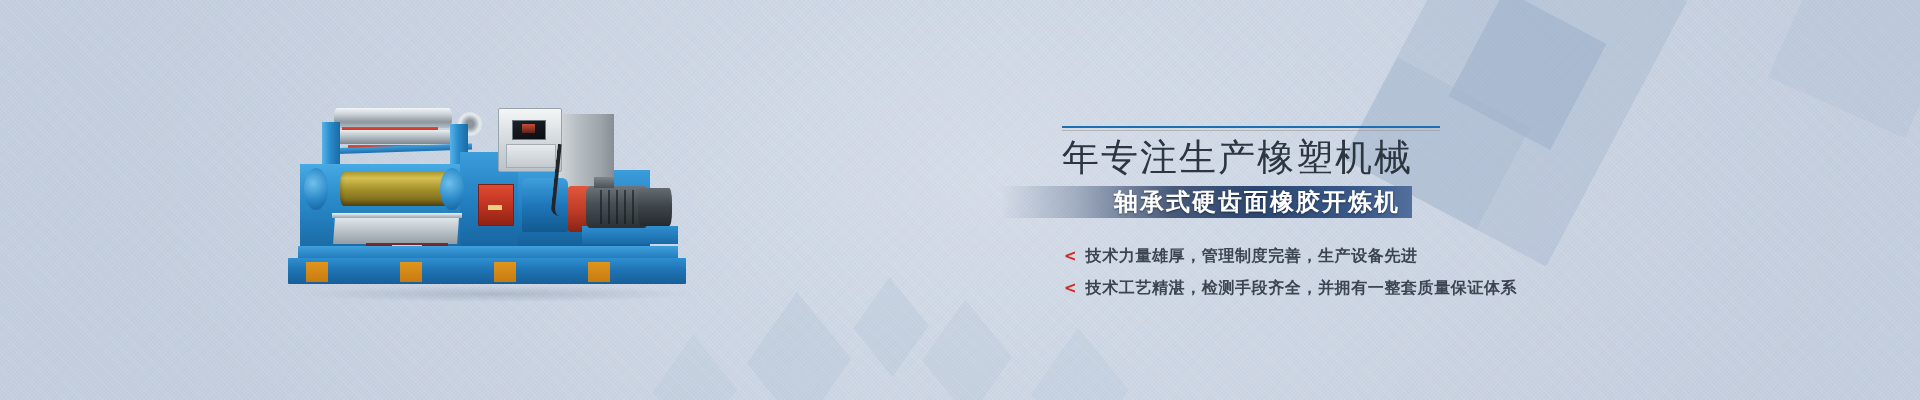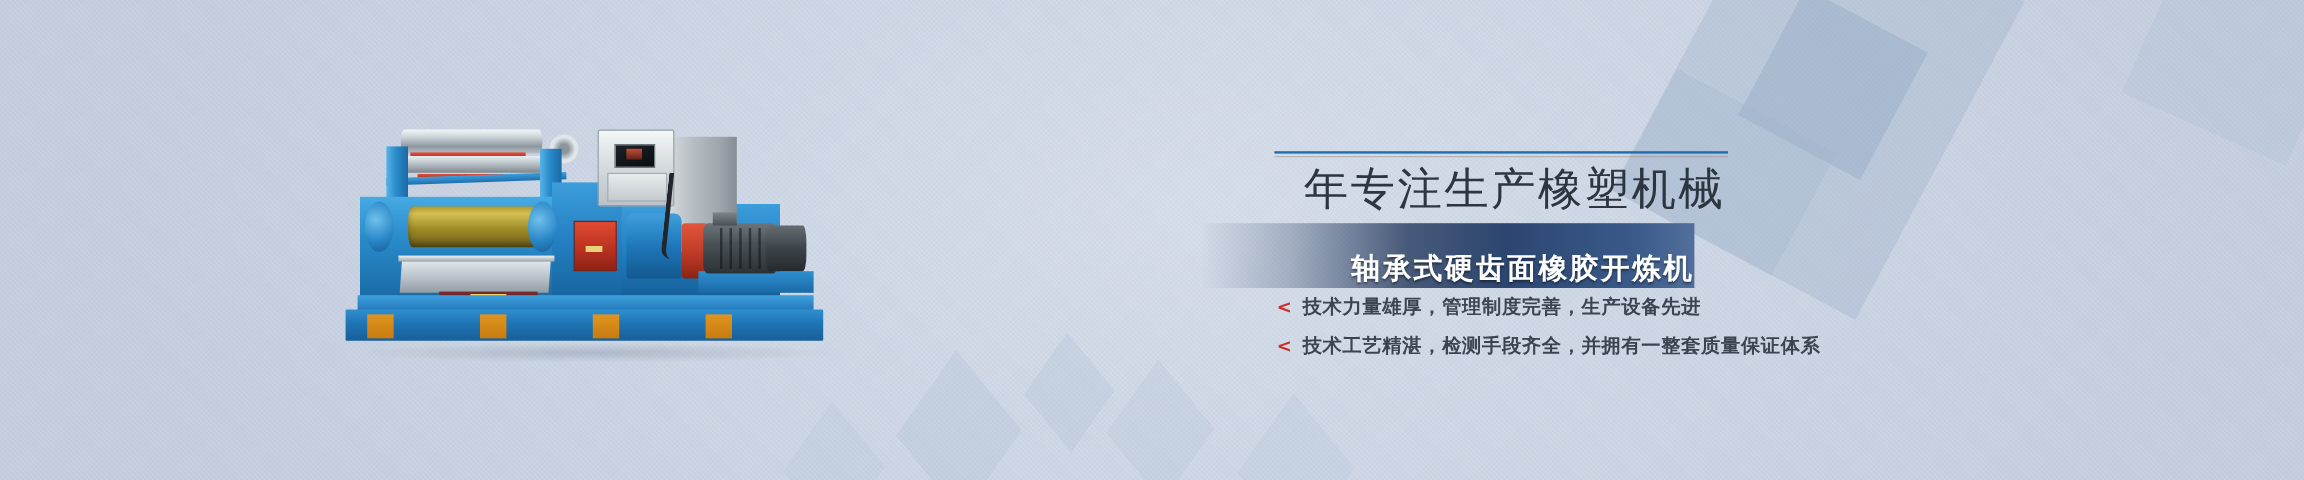"年专注生产橡塑机械" .headline { text-align: center -> none }
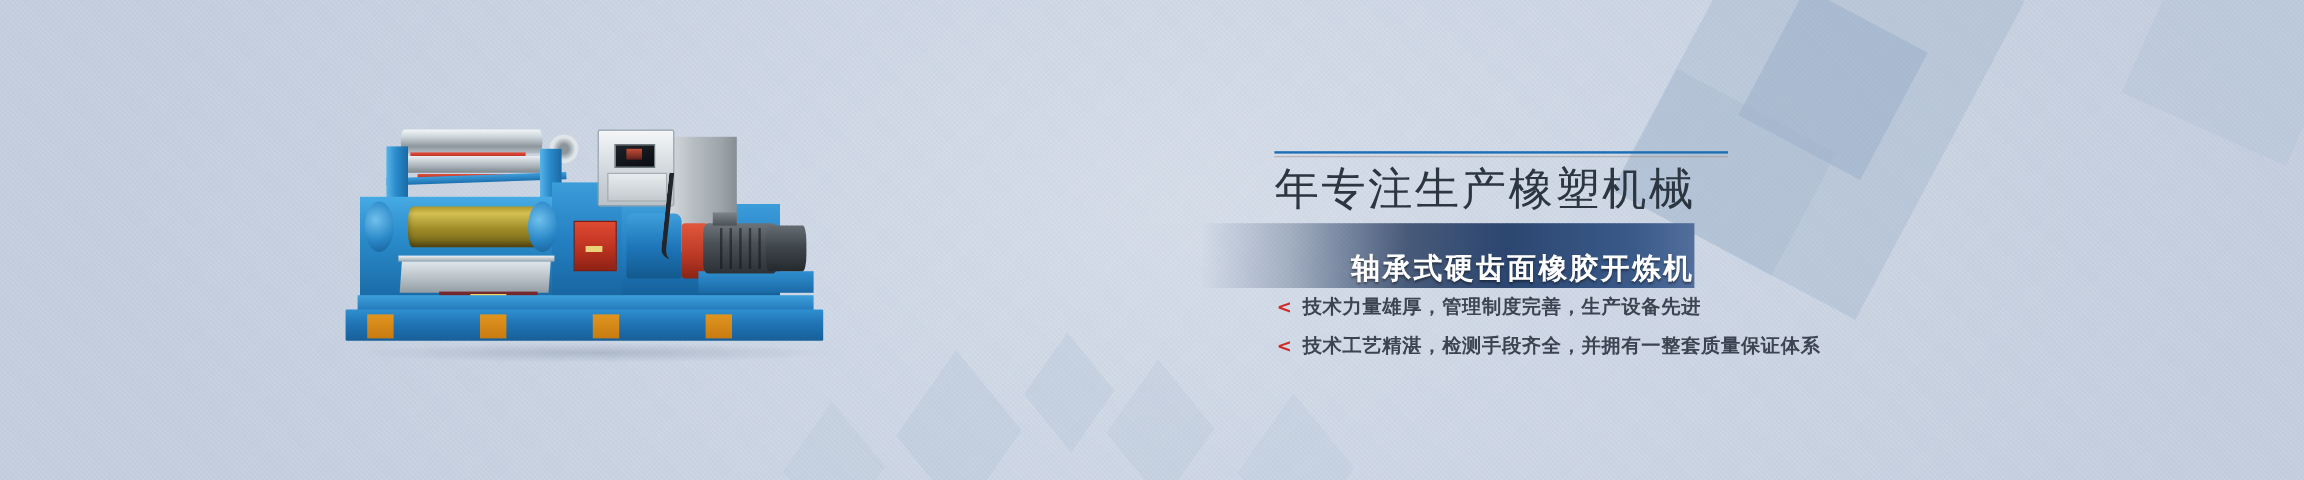"轴承式硬齿面橡胶开炼机" .subbar { height: 54px -> 32px; padding-right: none -> 12px }
